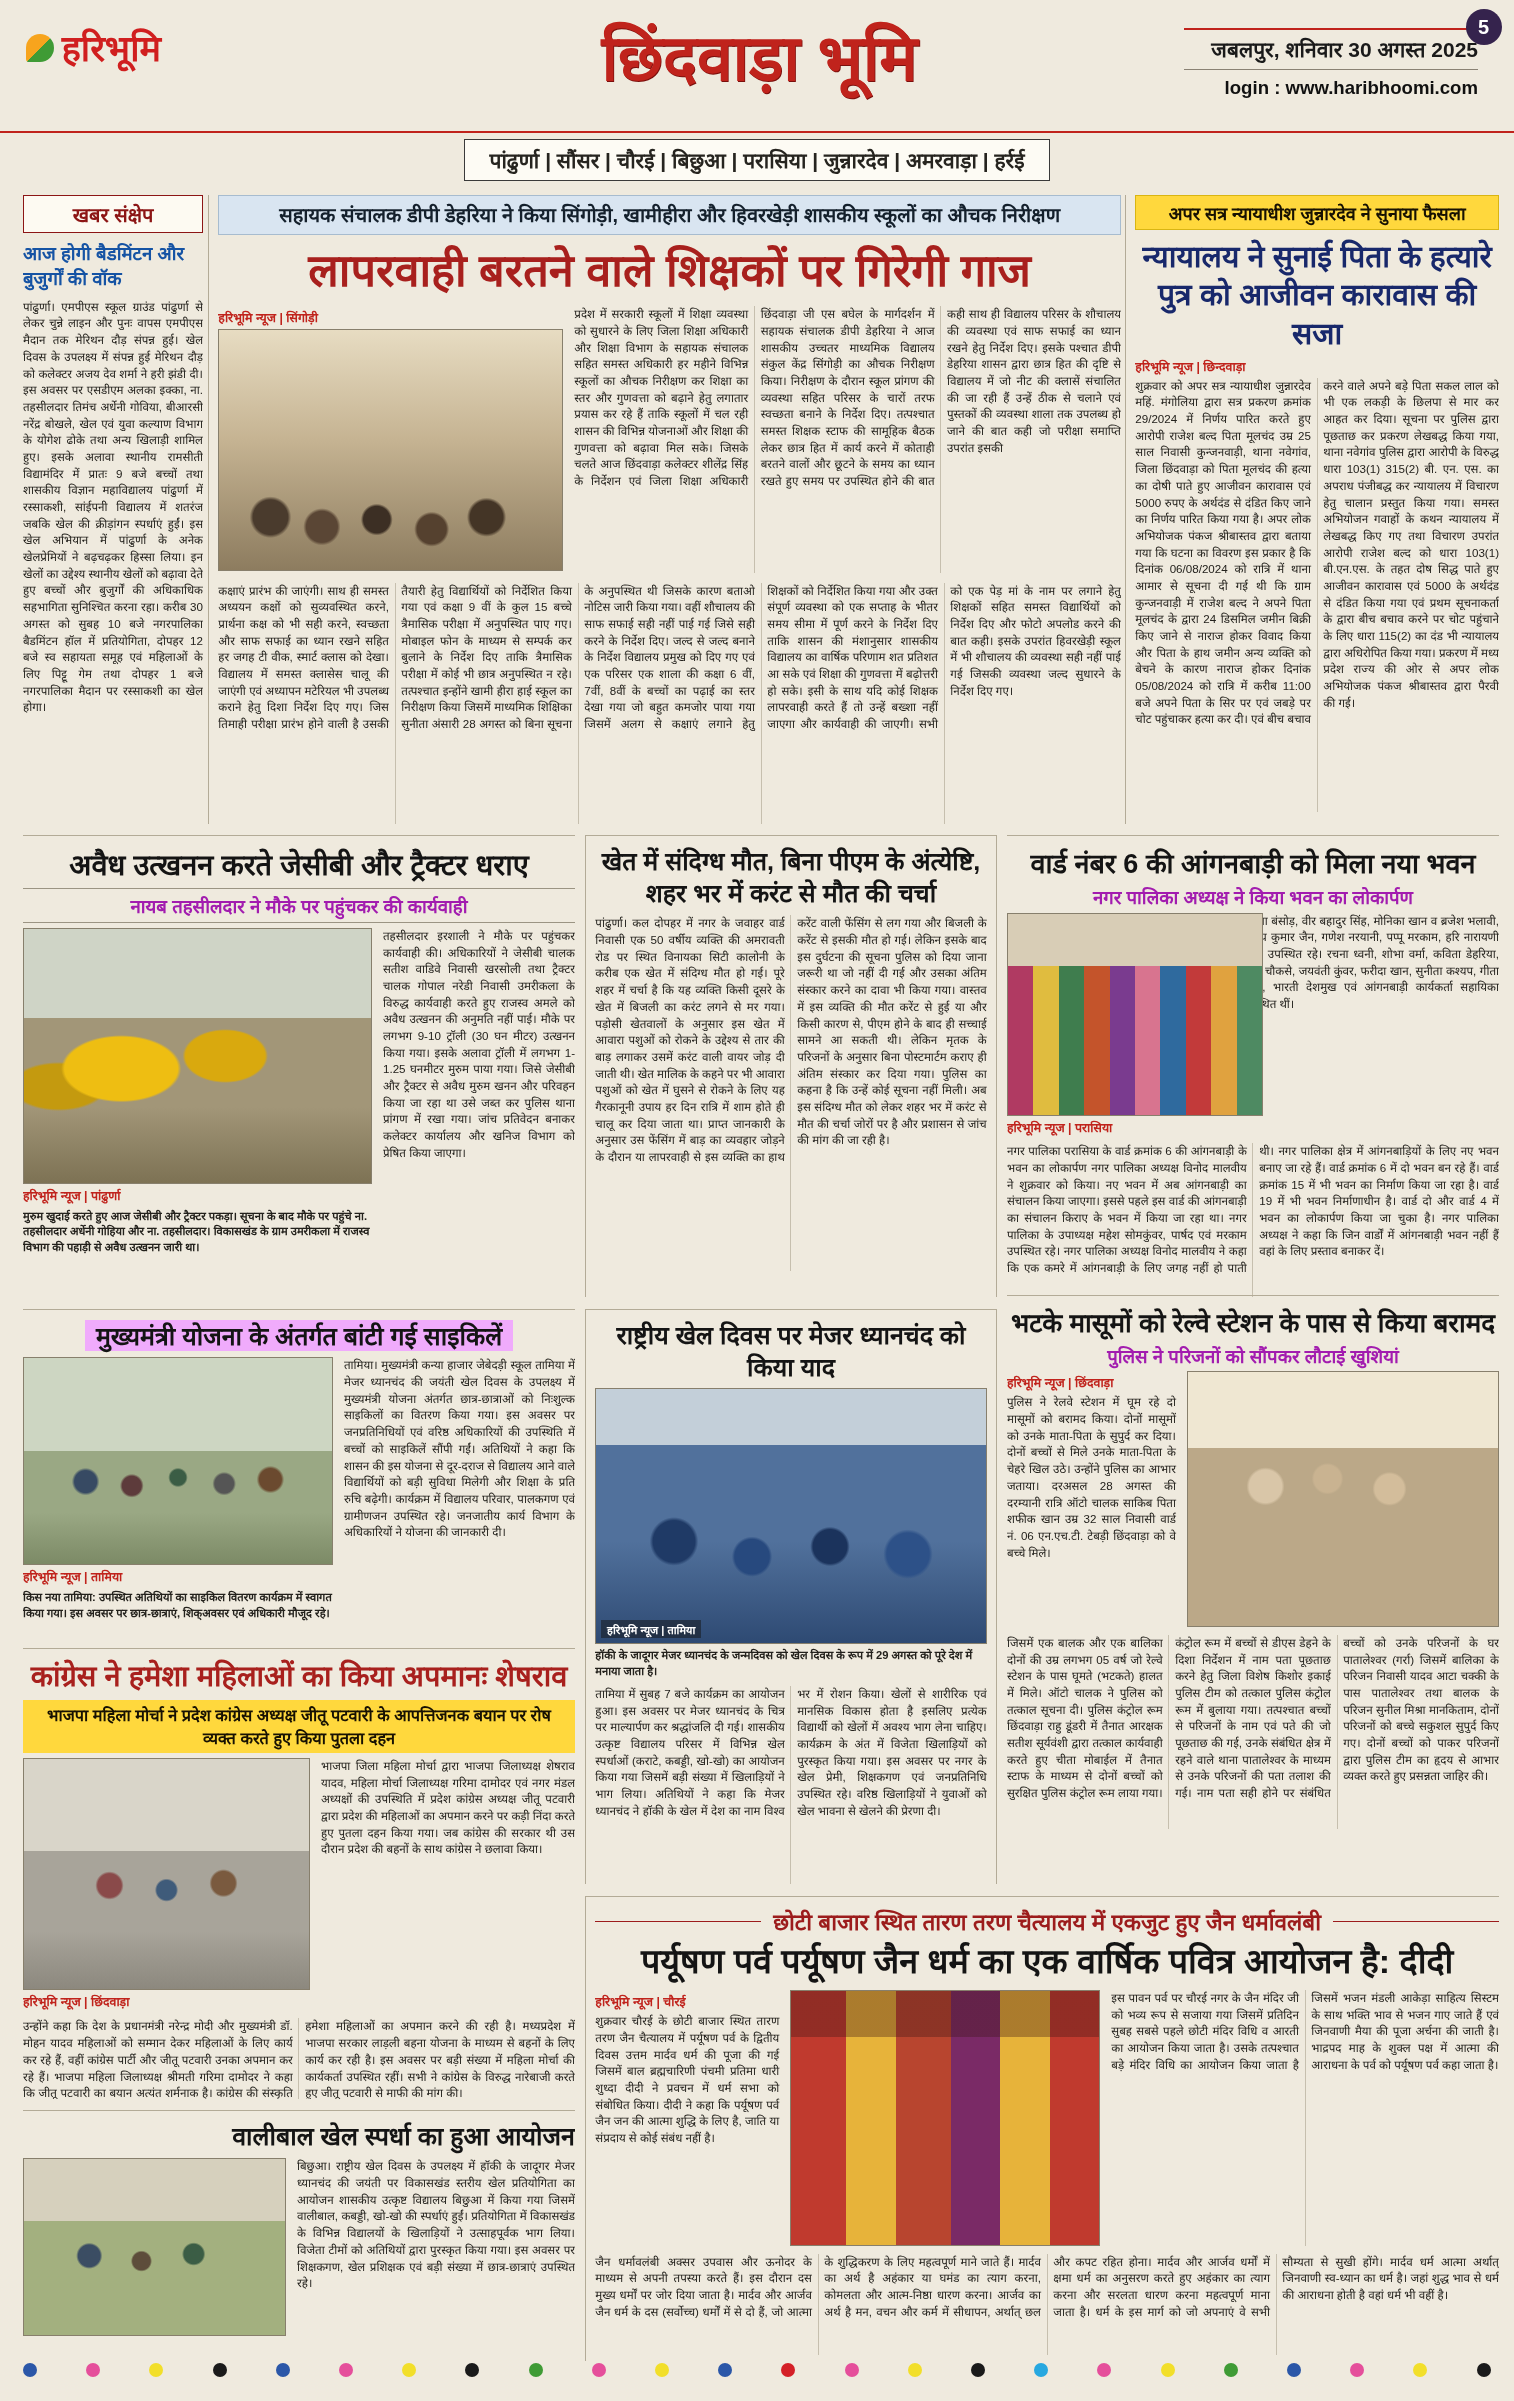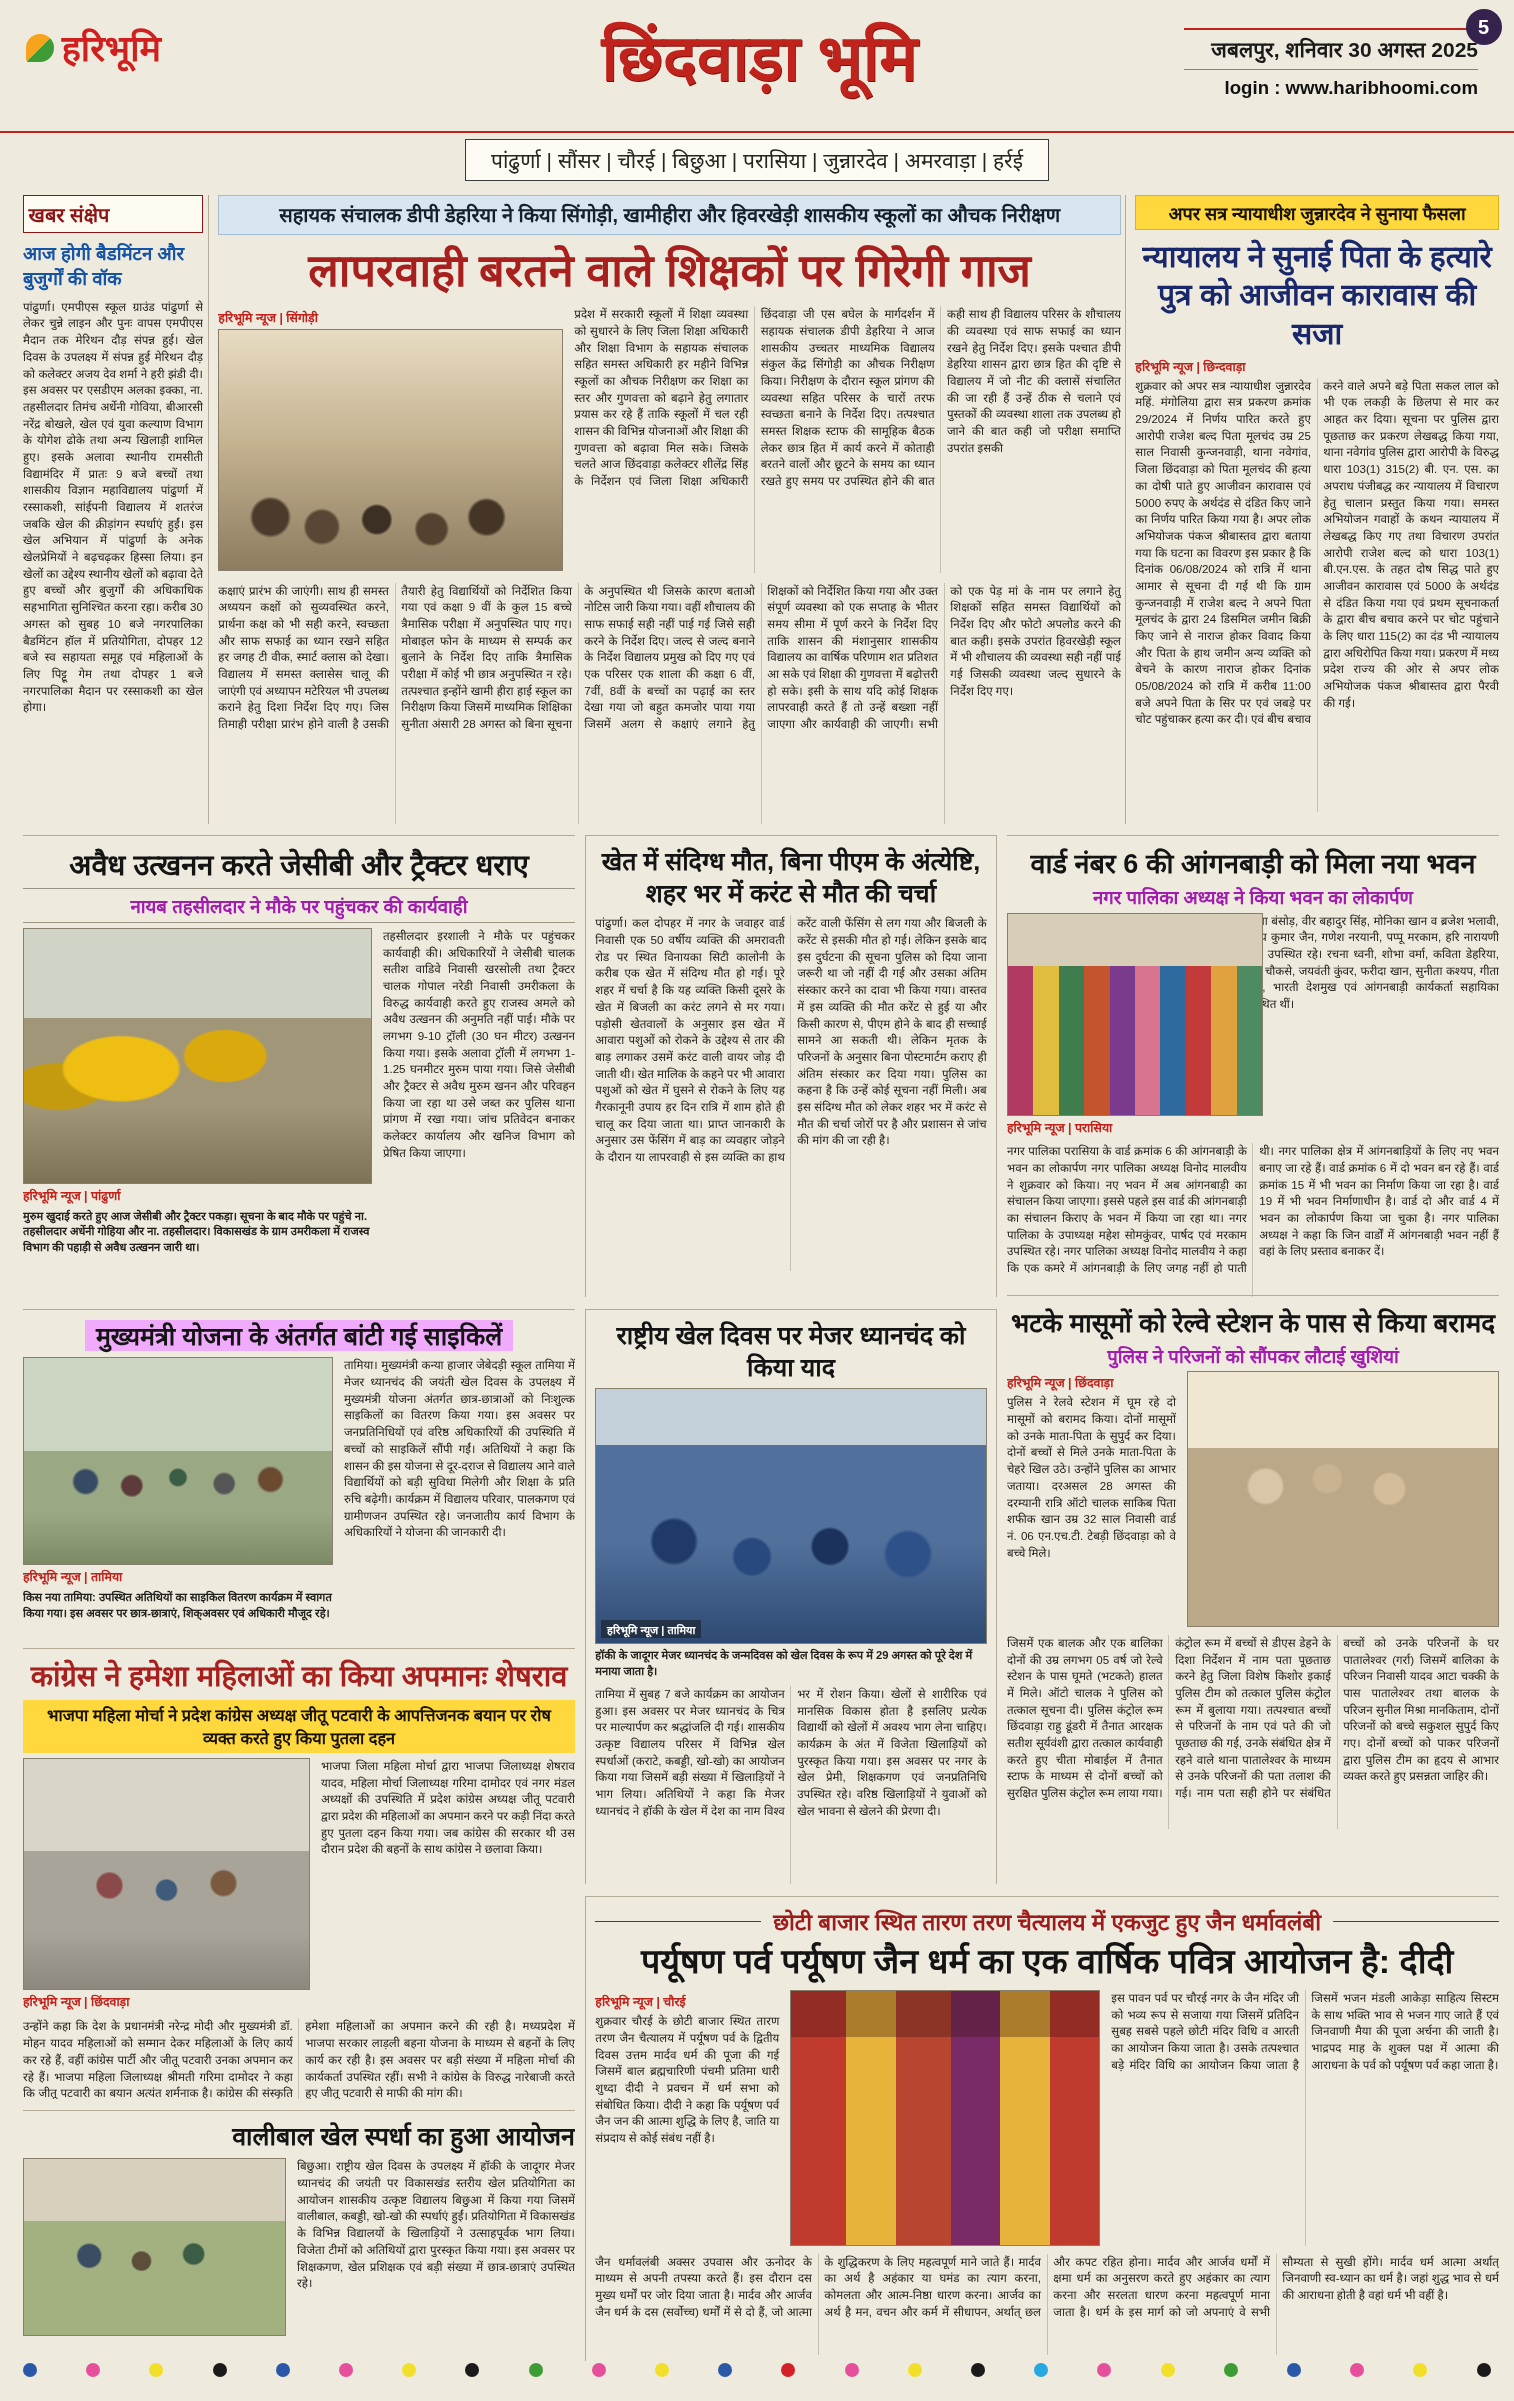"पांढुर्णा | सौंसर | चौरई" .locations { font-weight: 400 -> 700 }
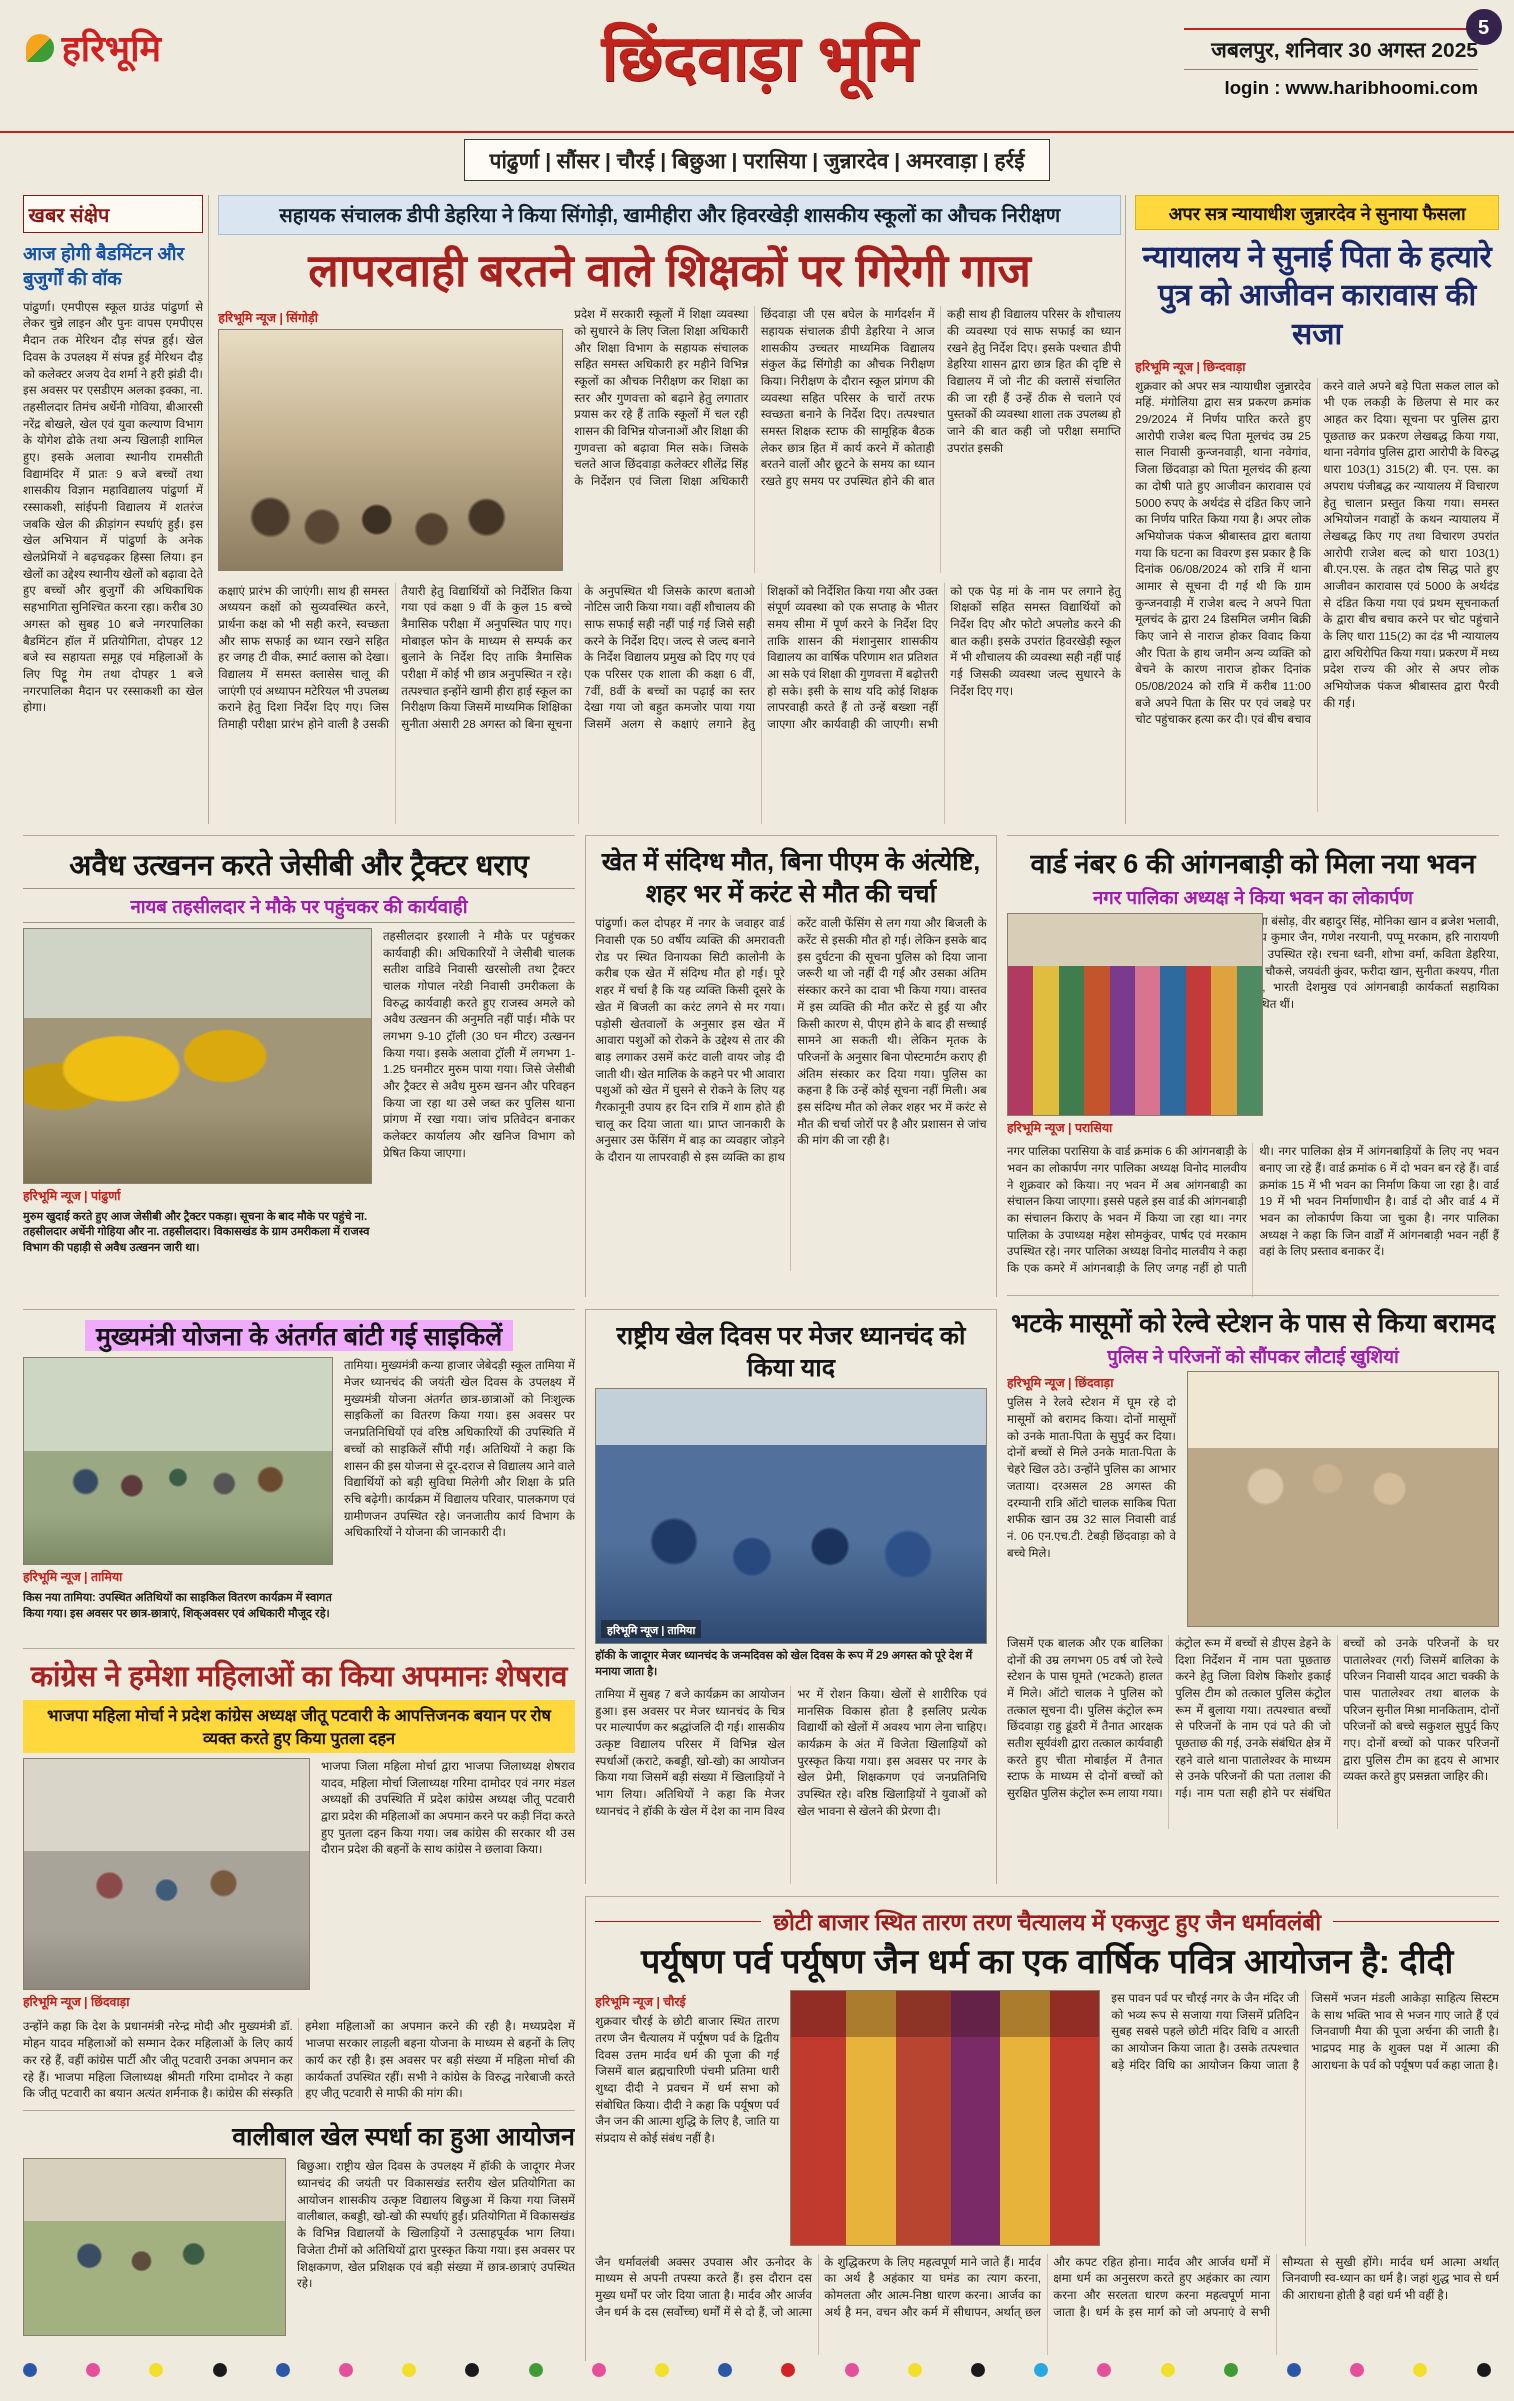"खबर संक्षेप" .sec-head { text-align: none -> center }
